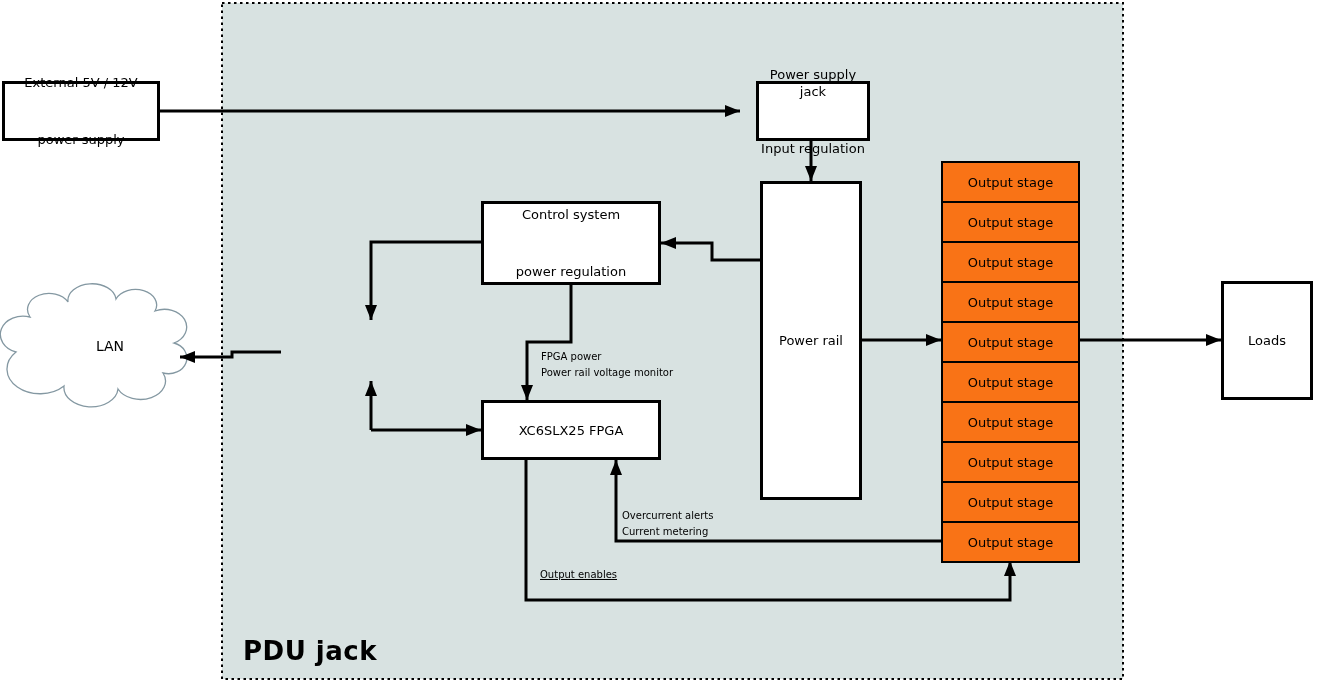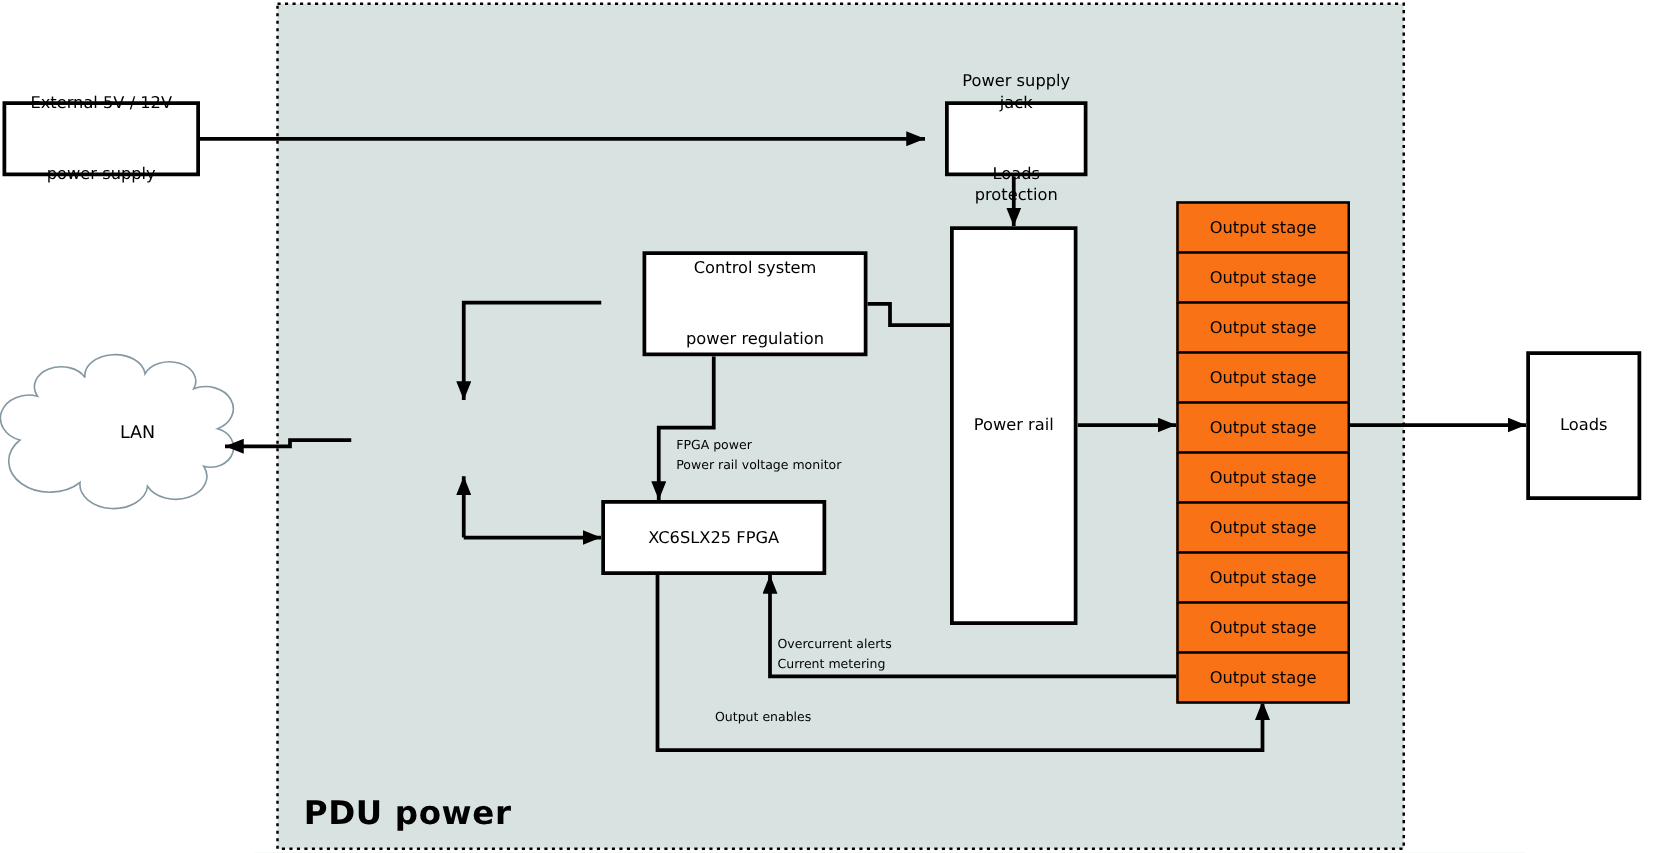"Loads protection" span { text: Loads protection -> Input regulation }
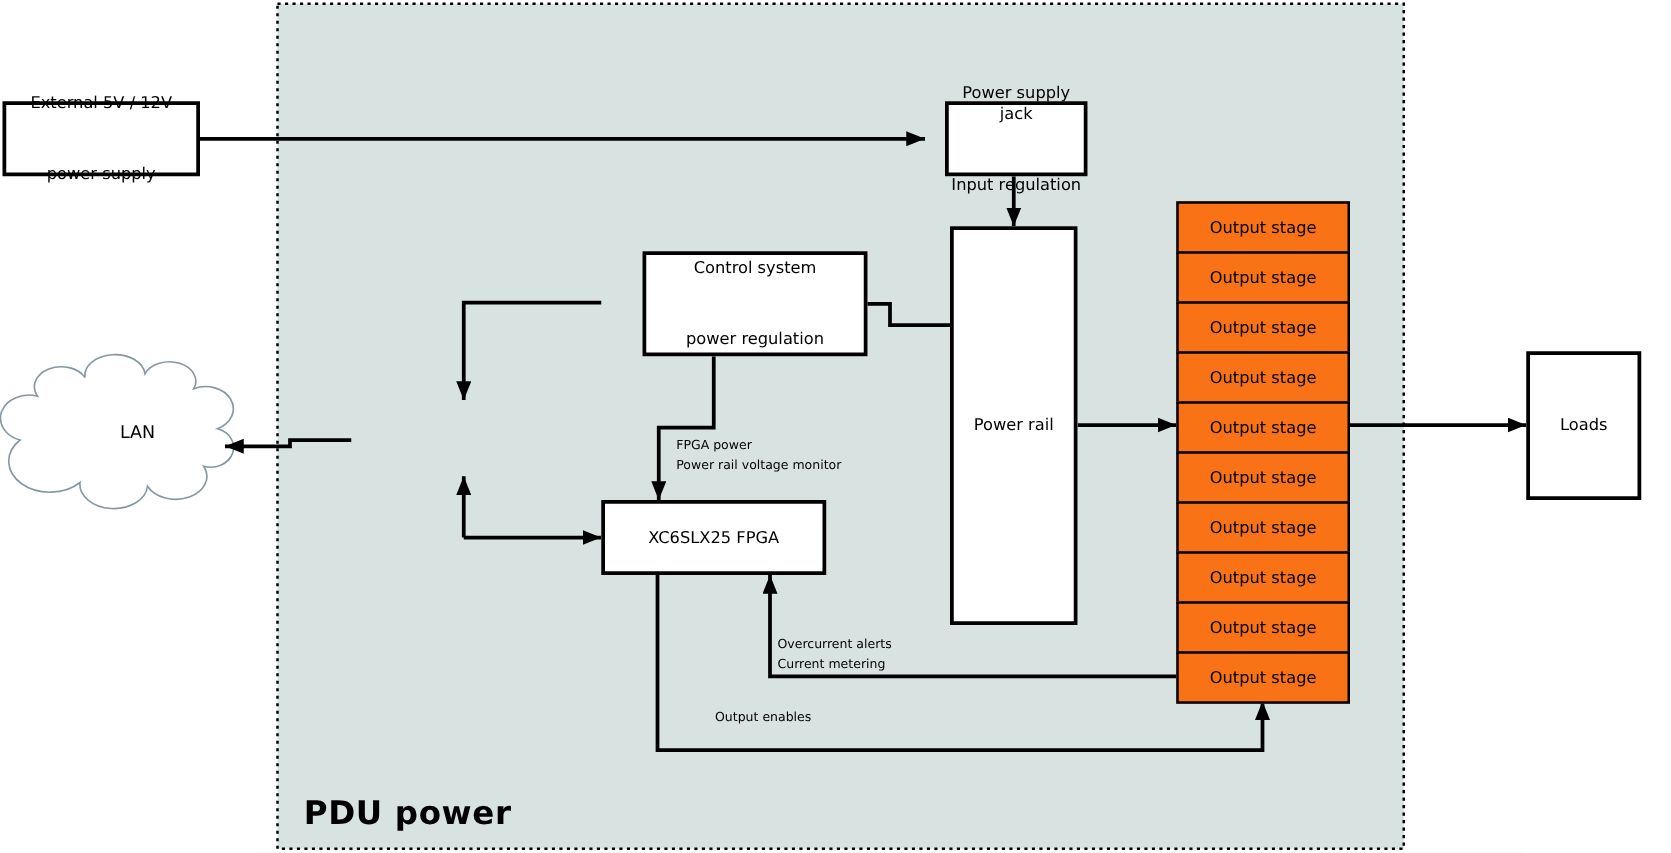"Control system" div.box { margin-left: 33px -> none }
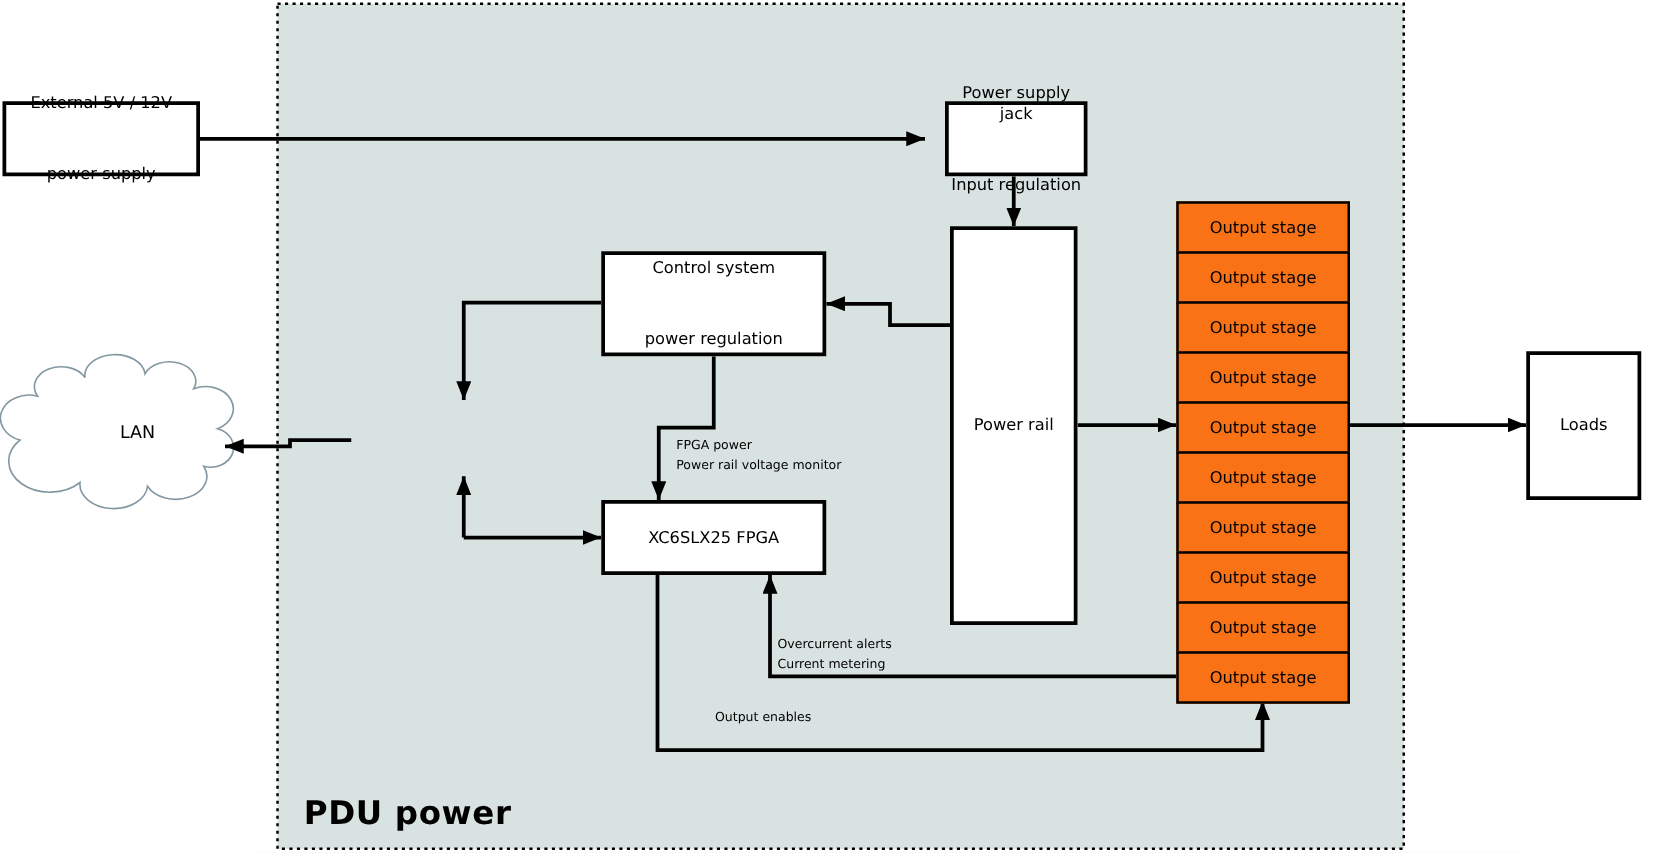"Output enables" div.ann { left: 572px -> 540px; text-decoration: none -> underline }
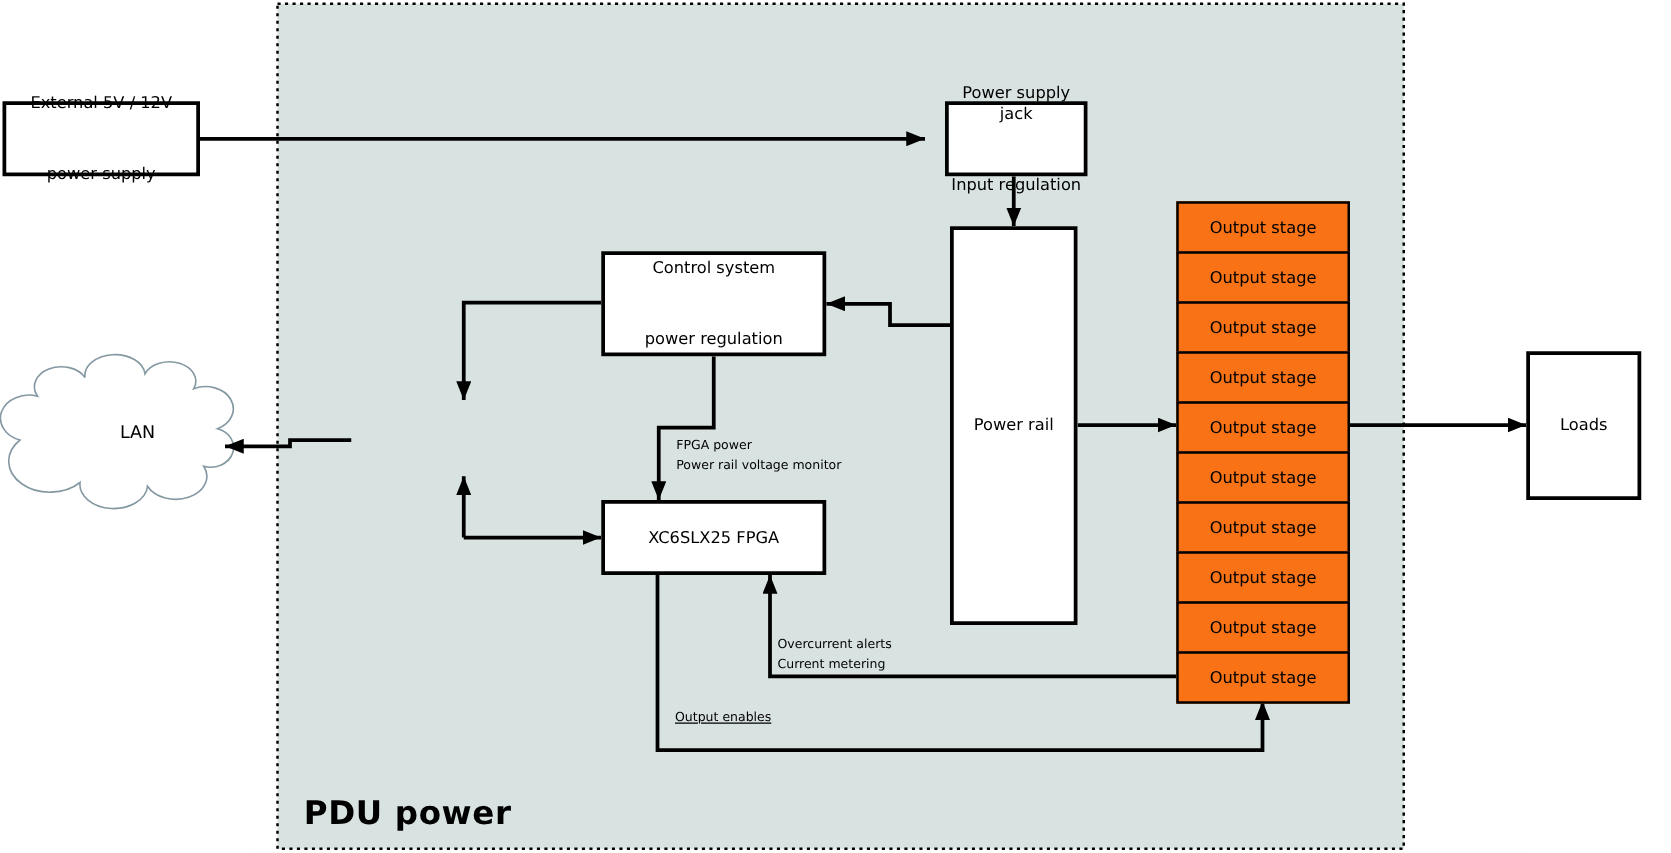"PDU power" div.pdu-title { text: power -> jack }
